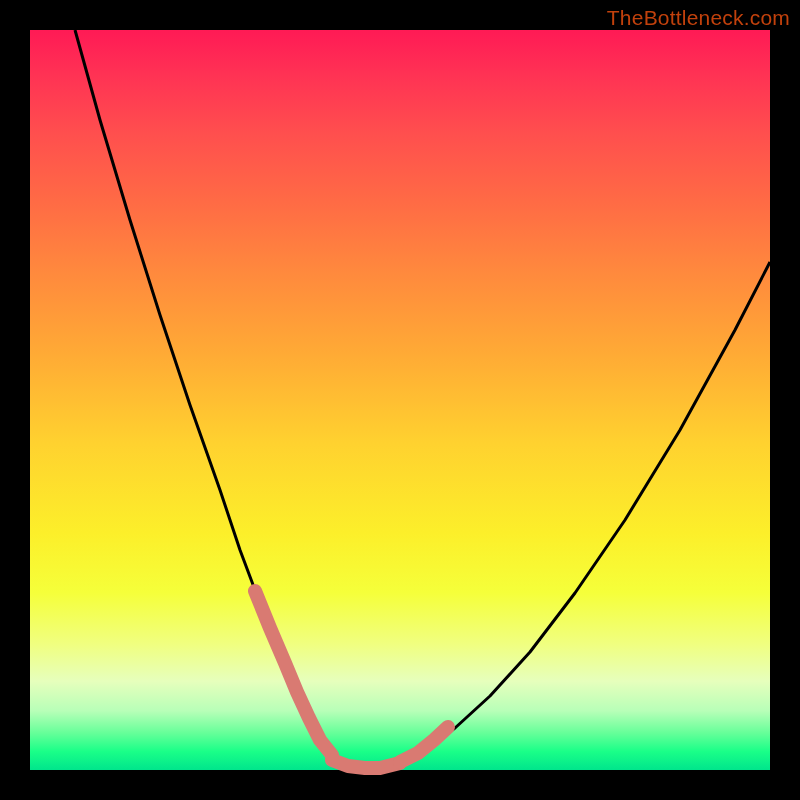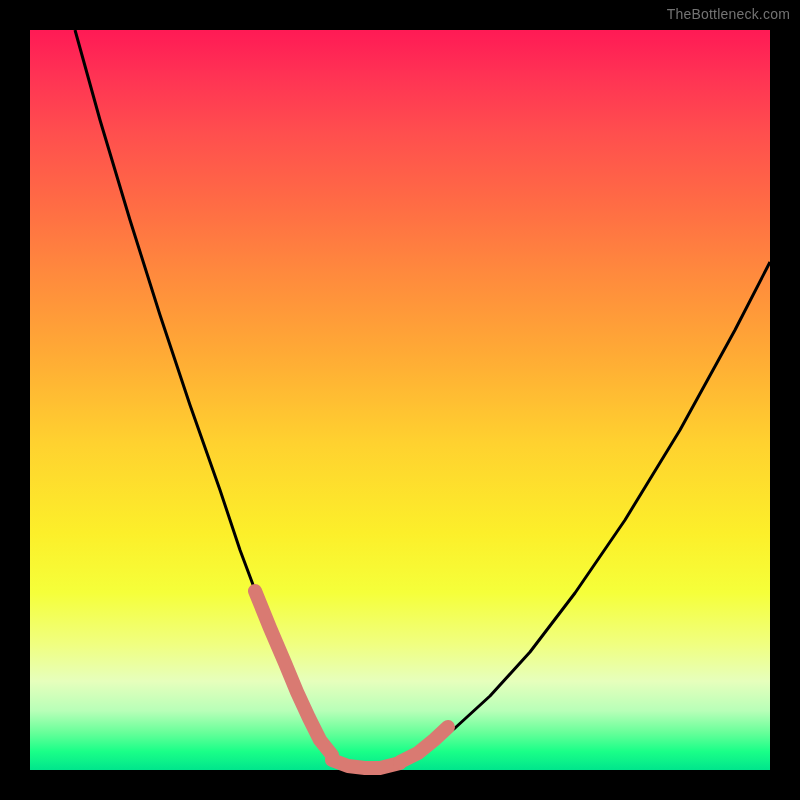"TheBottleneck.com" .watermark { color: #737373 -> #c2410c; font-size: 14px -> 21px }
